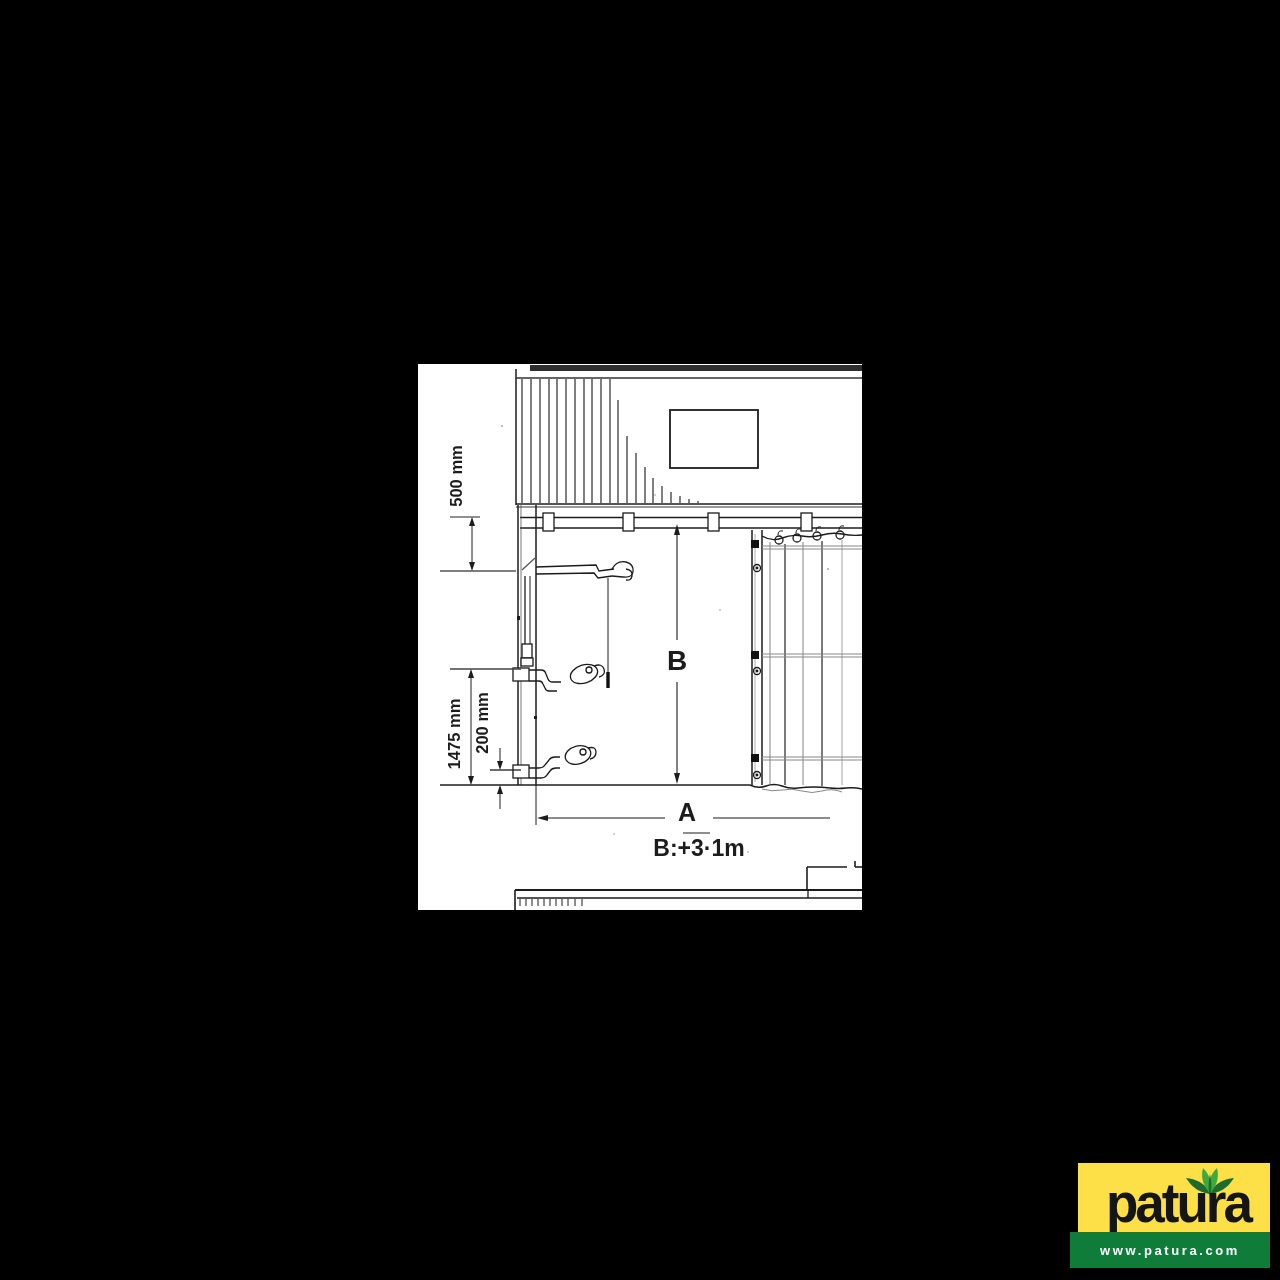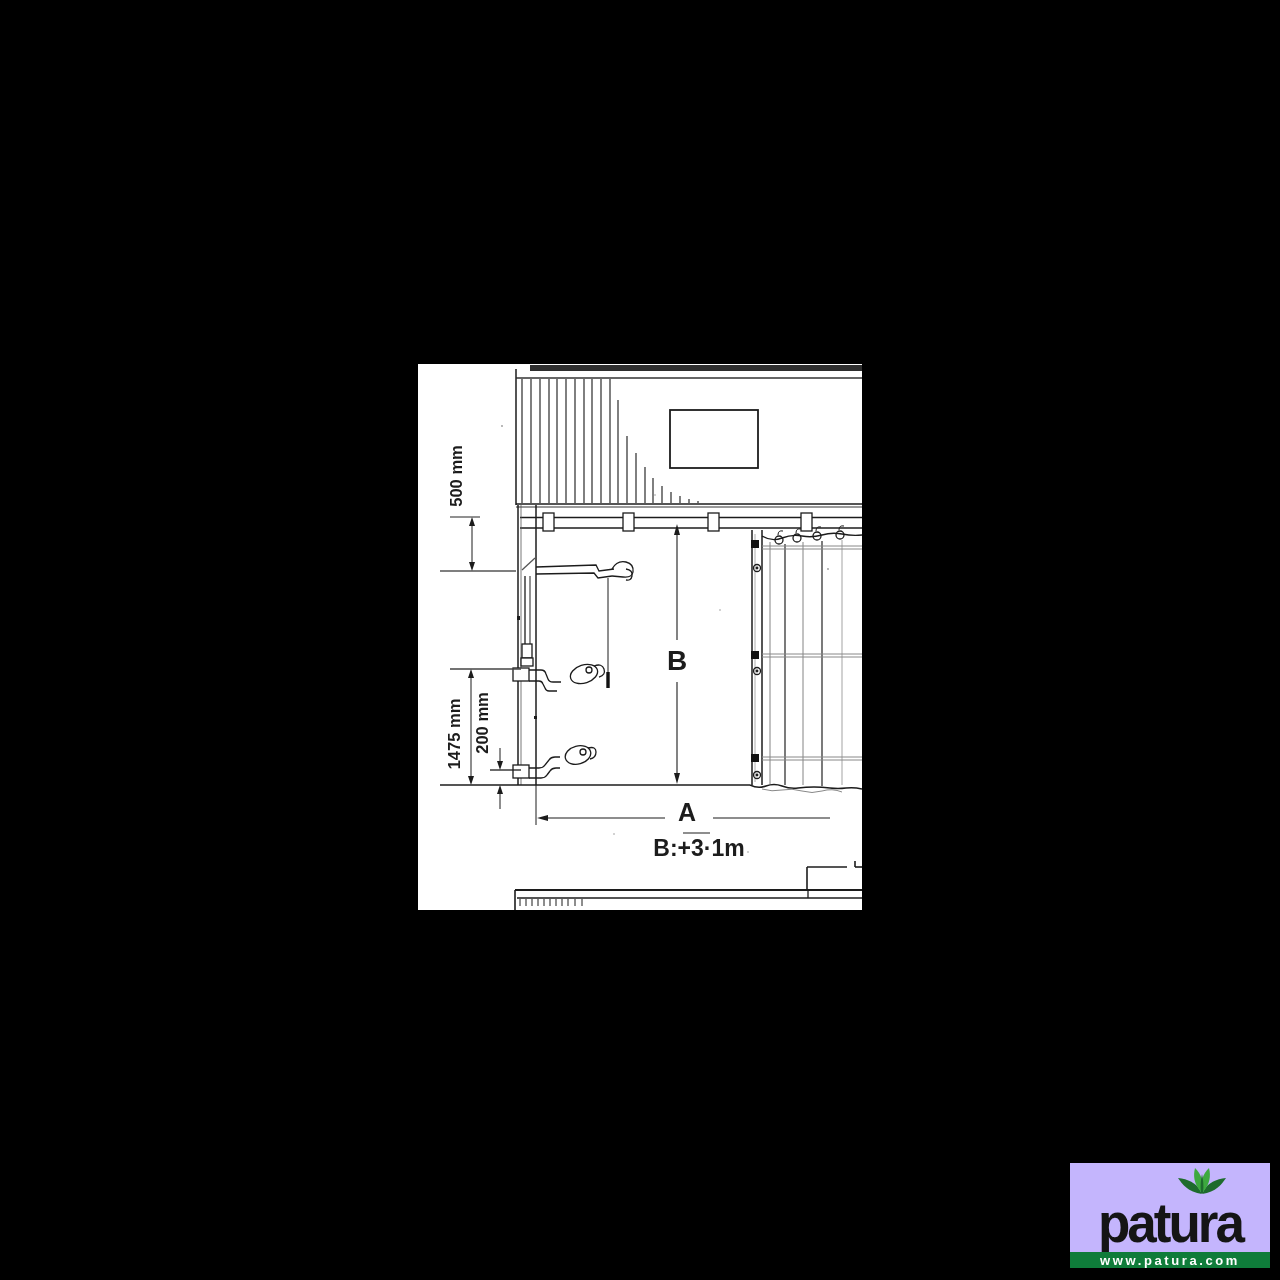"patura" .logo-top { background: #c4b5fd -> #fde047; margin-left: none -> 8px }
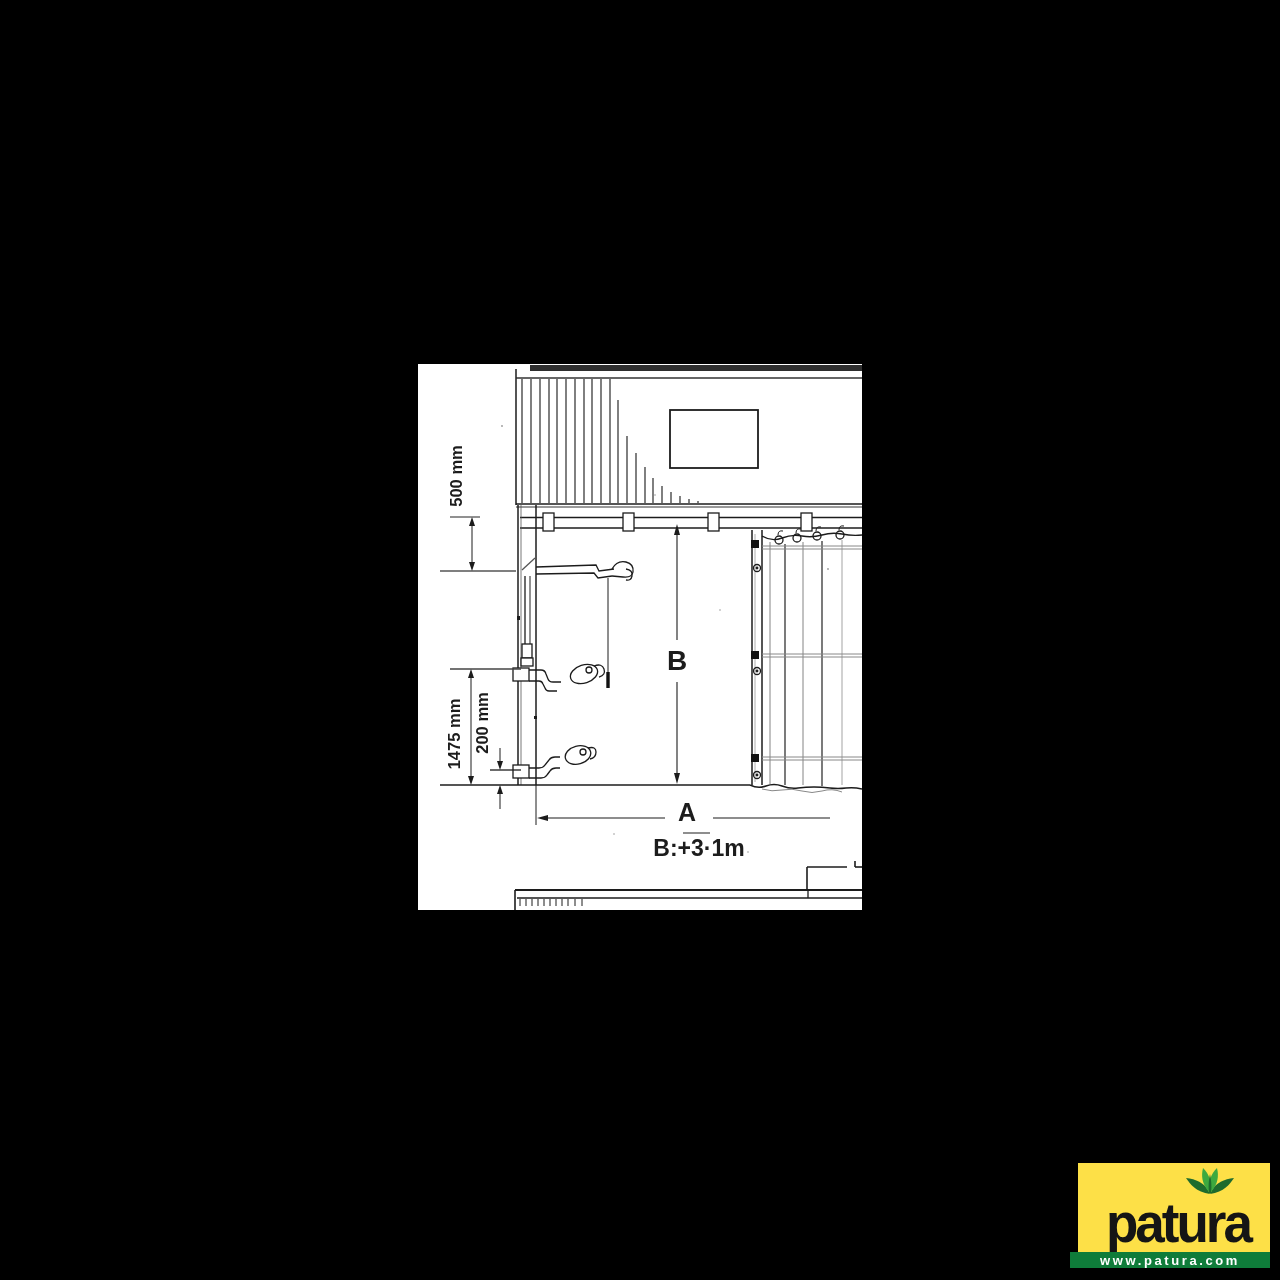"www.patura.com" .logo-bar { height: 16px -> 36px }
